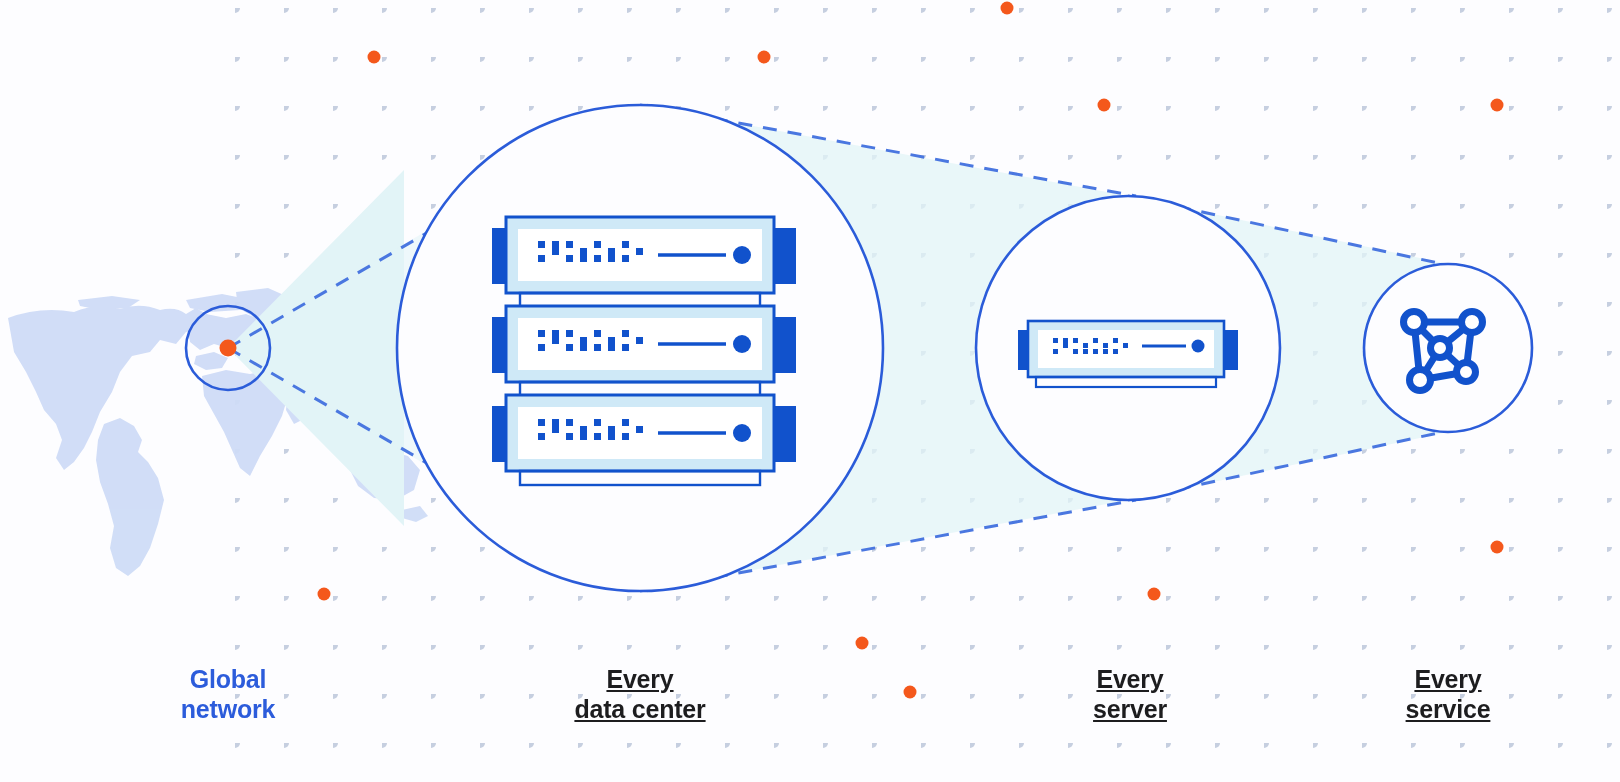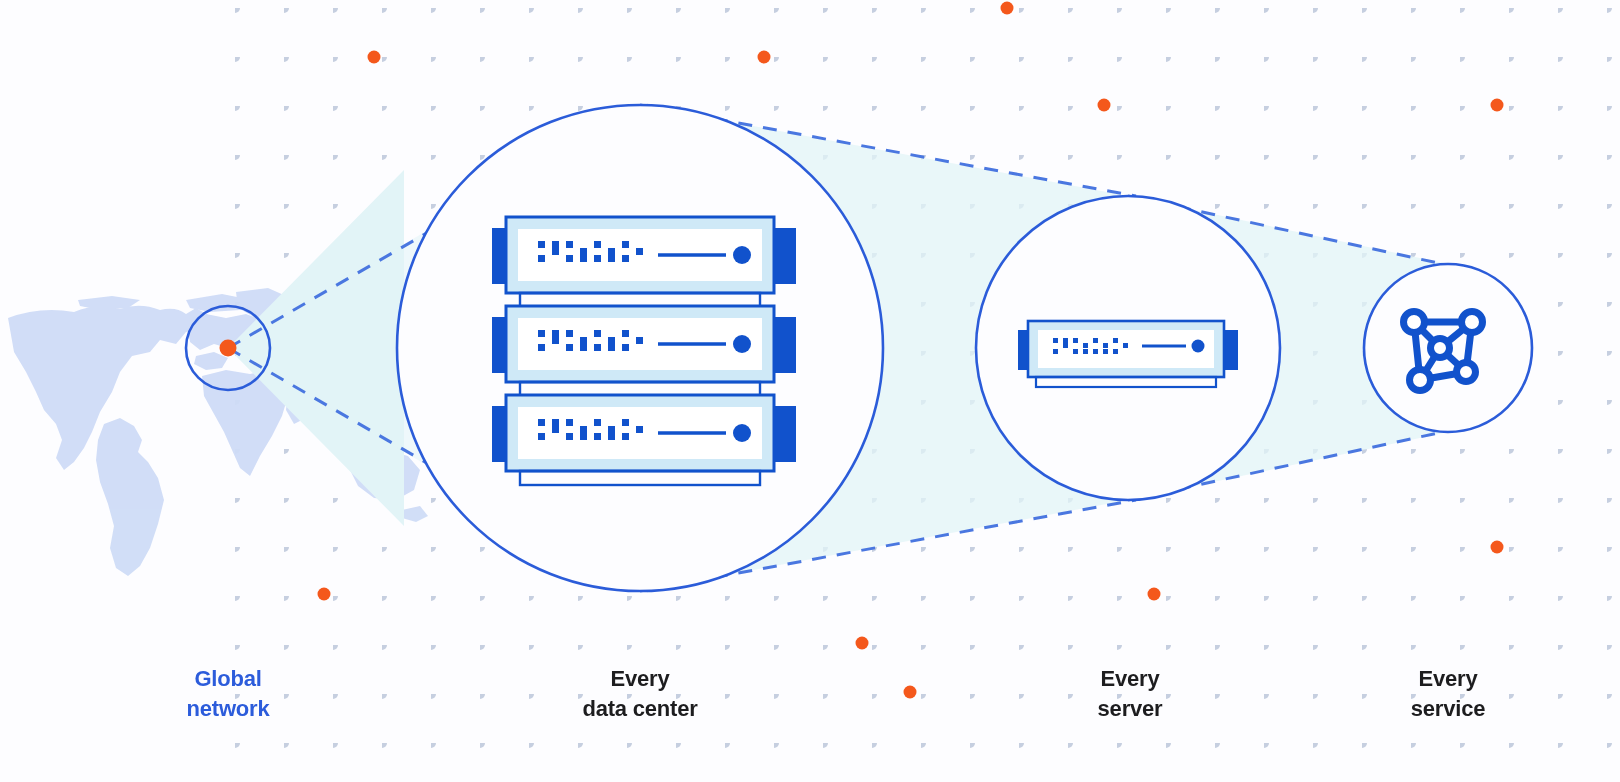"Global" .label { font-size: 22px -> 25px }
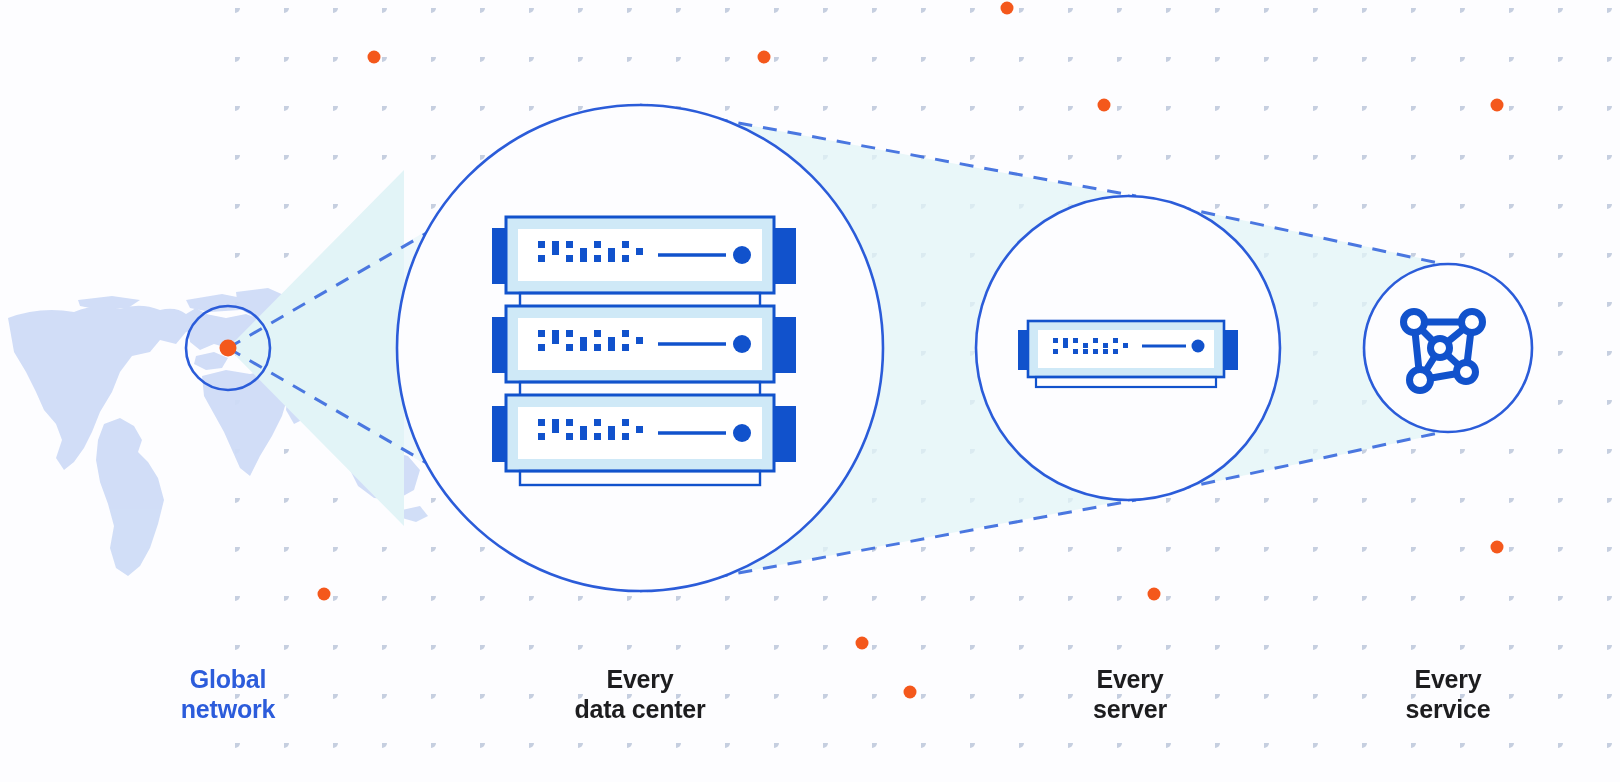"Every" .label.dark { text-decoration: none -> underline }
